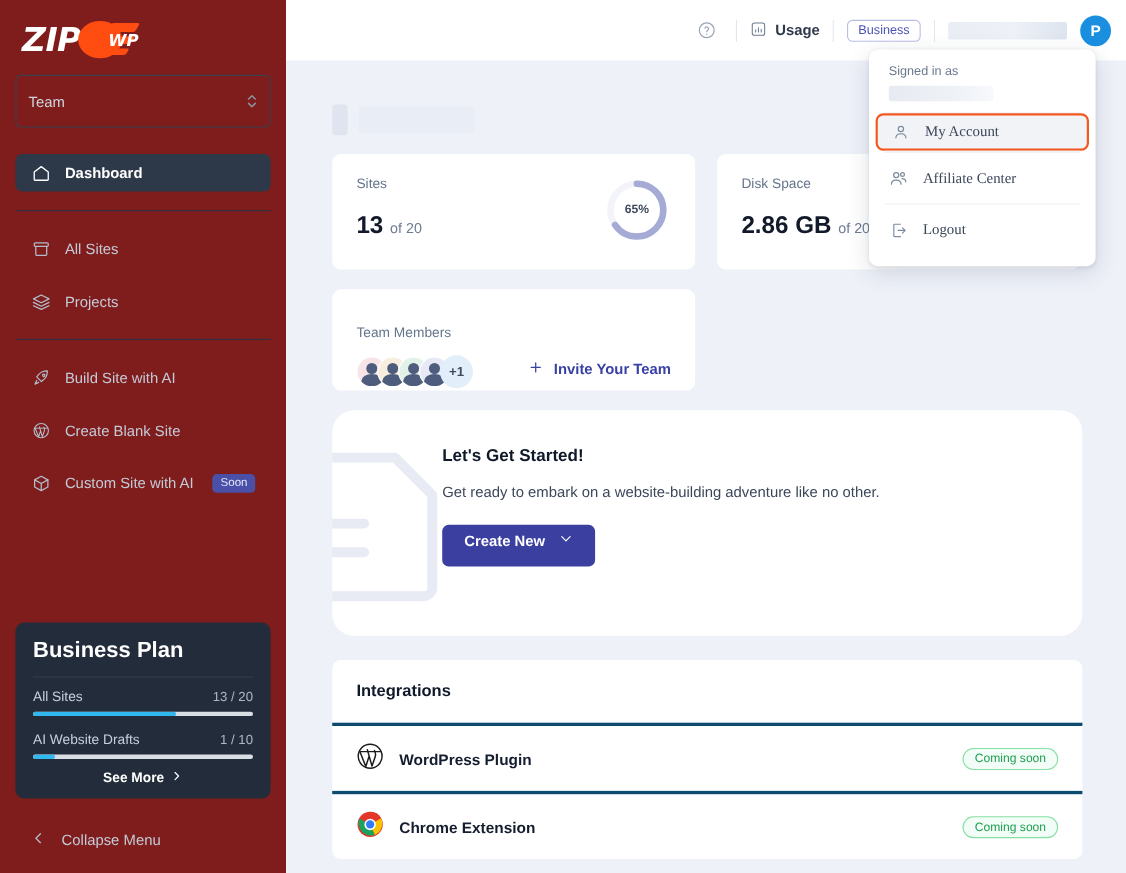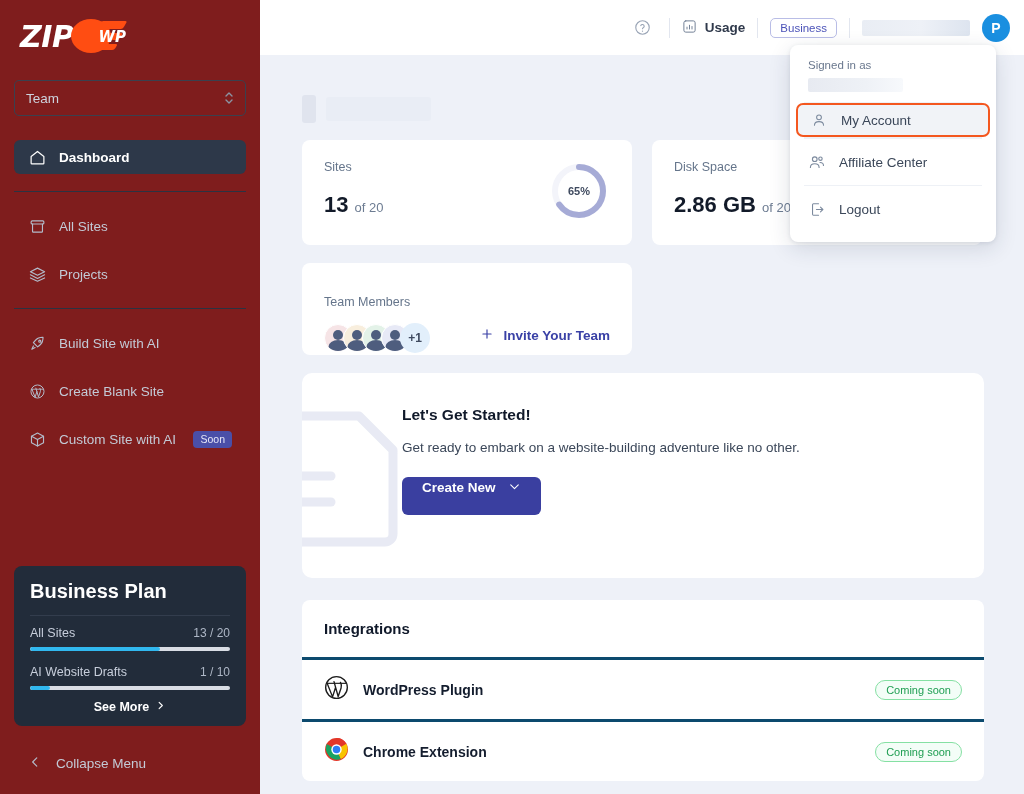"Team" .team-select { height: 36px -> 48px; margin: 24px 14px 0 14px -> 12px 14px 0 14px }
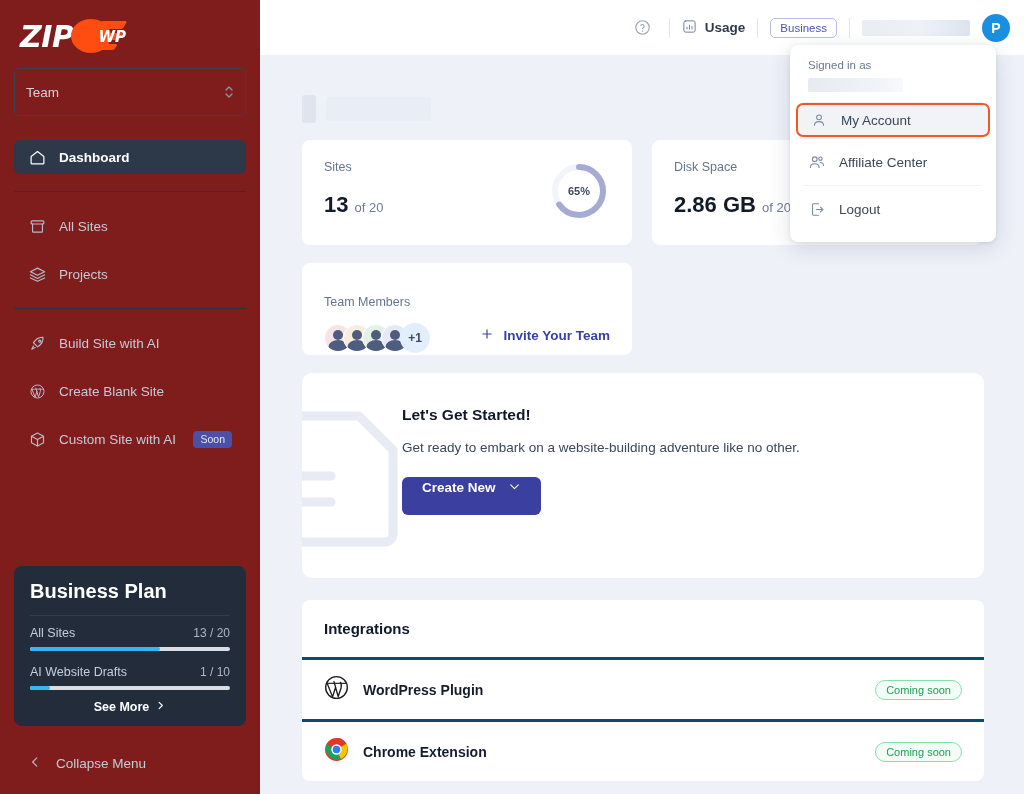"My Account" .dd-item { font-family: none -> Liberation Serif, serif }
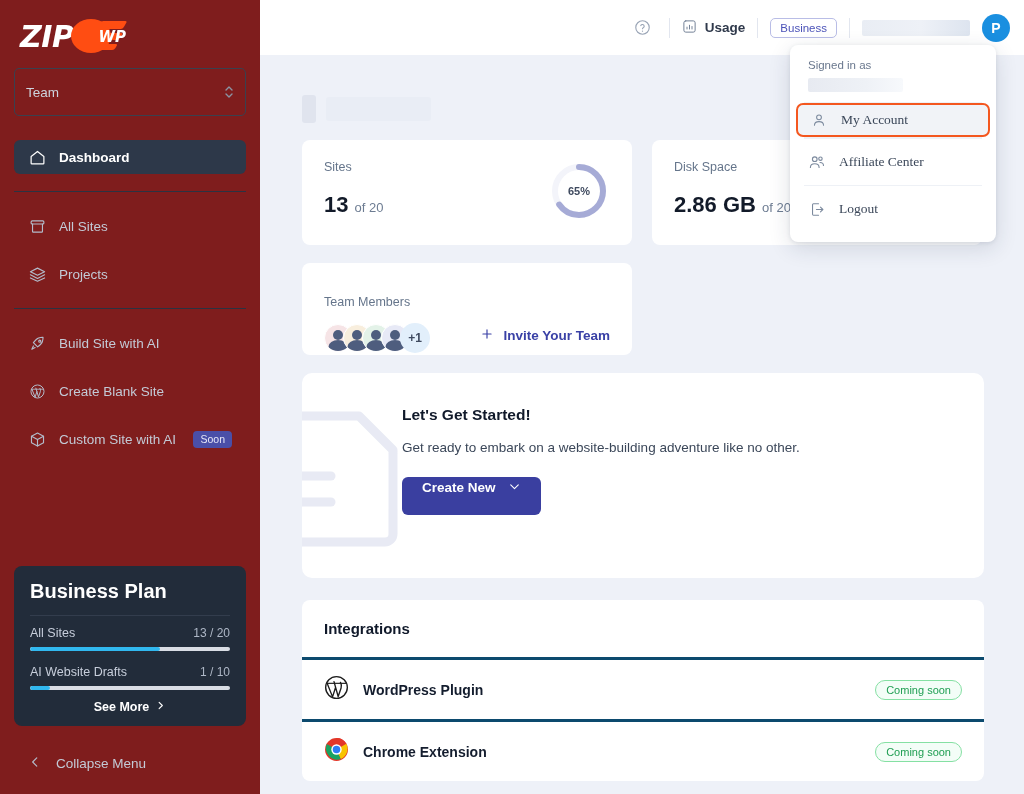"Let's Get Started!" .started { border-radius: 10px -> 20px }
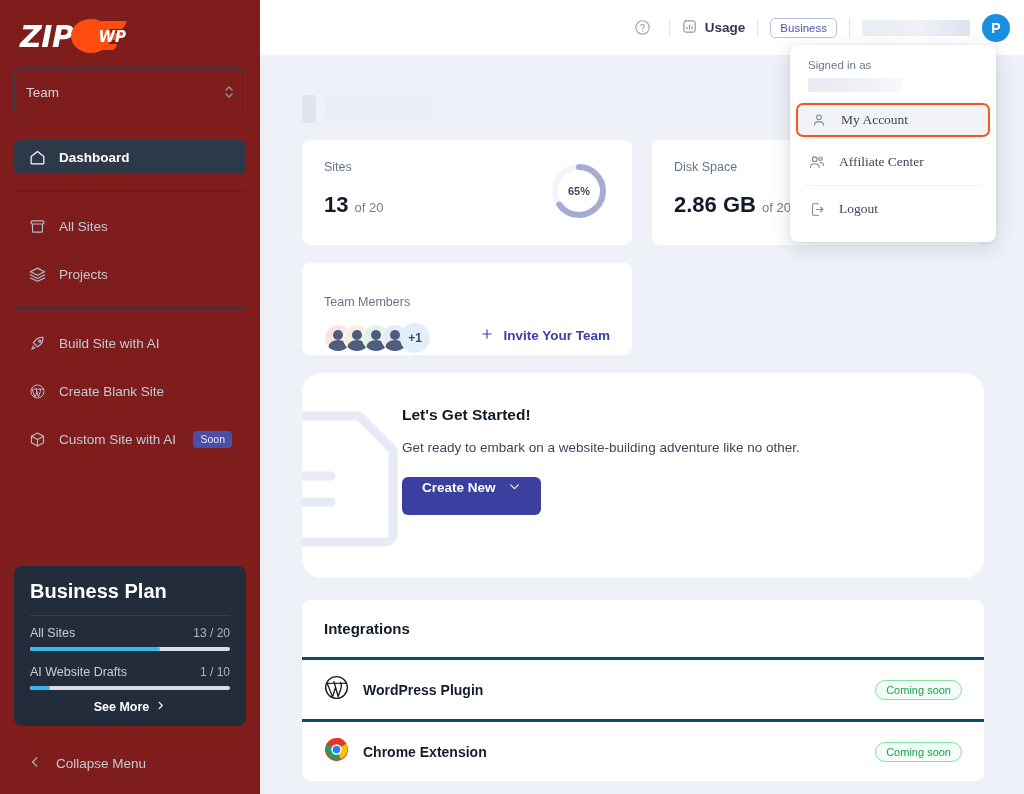"Create New" .btn-create { align-items: flex-start -> flex-end; padding: 3px 20px -> 16px 20px }
